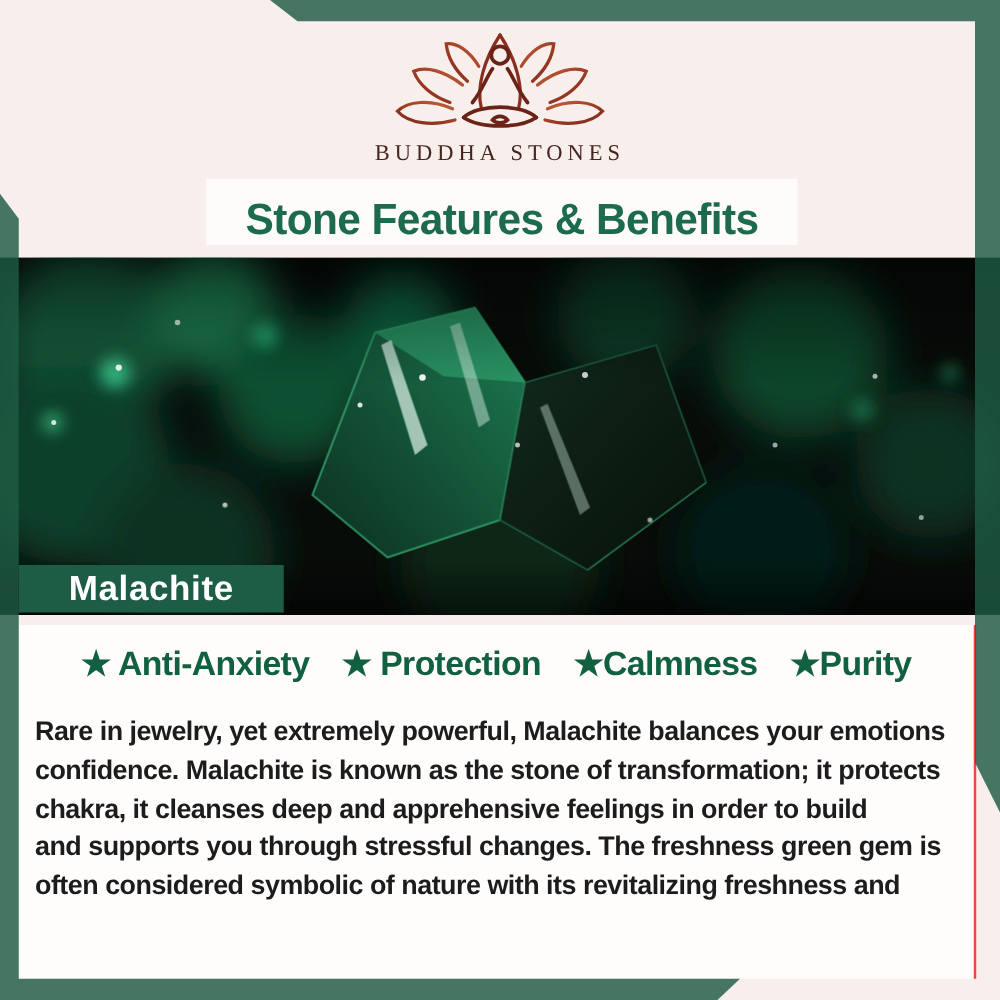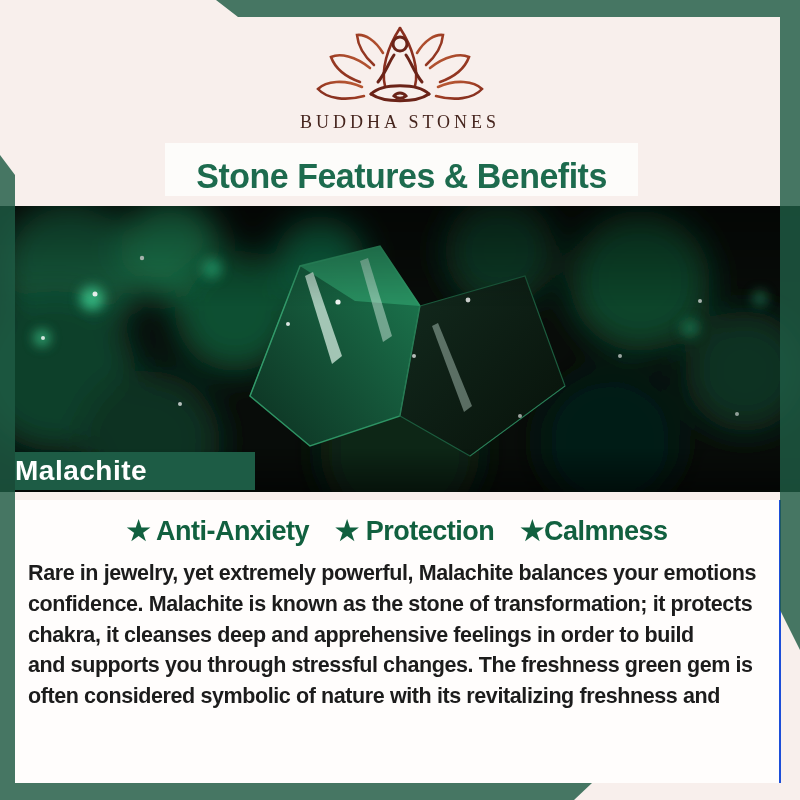"Malachite" .photo-label { justify-content: none -> center; width: 240px -> 212px }
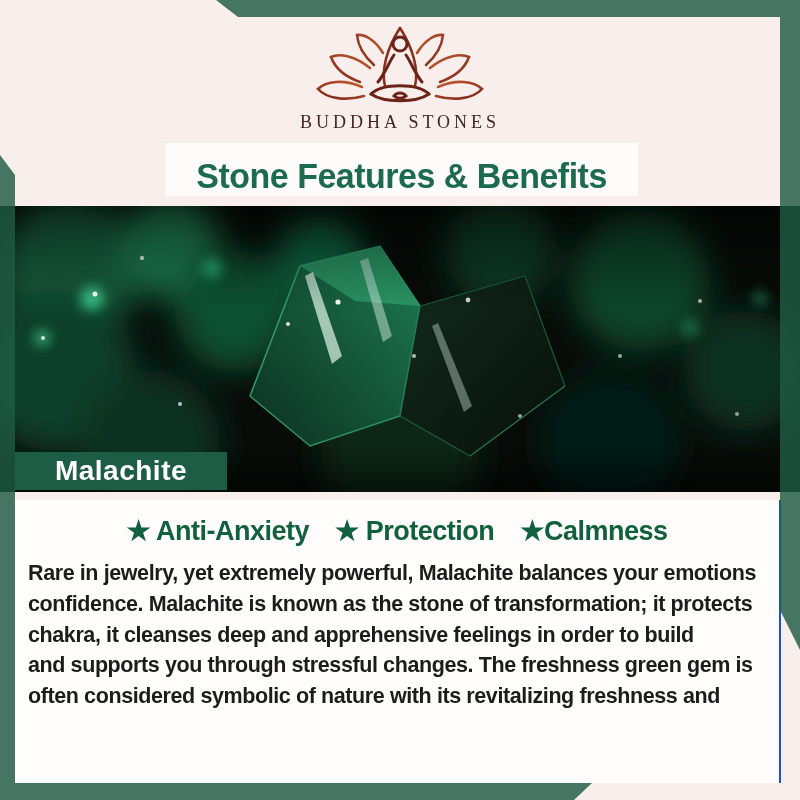"★ Anti-Anxiety" .panel { border-right: 2px solid #1d4ed8 -> 2px solid #ef4444 }
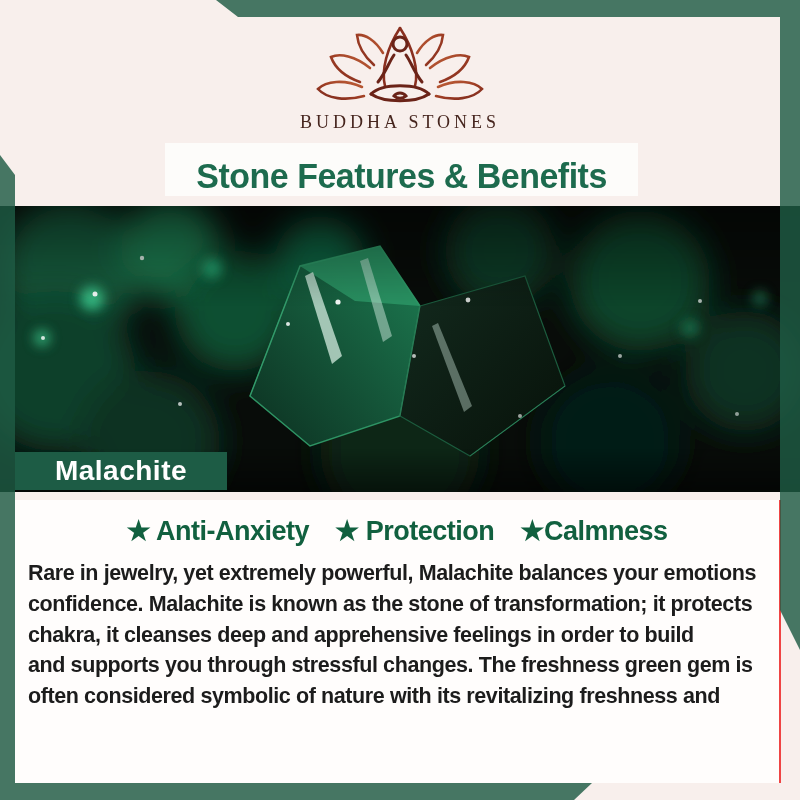"★Purity" div { html: none -> <div>★Purity</div> }
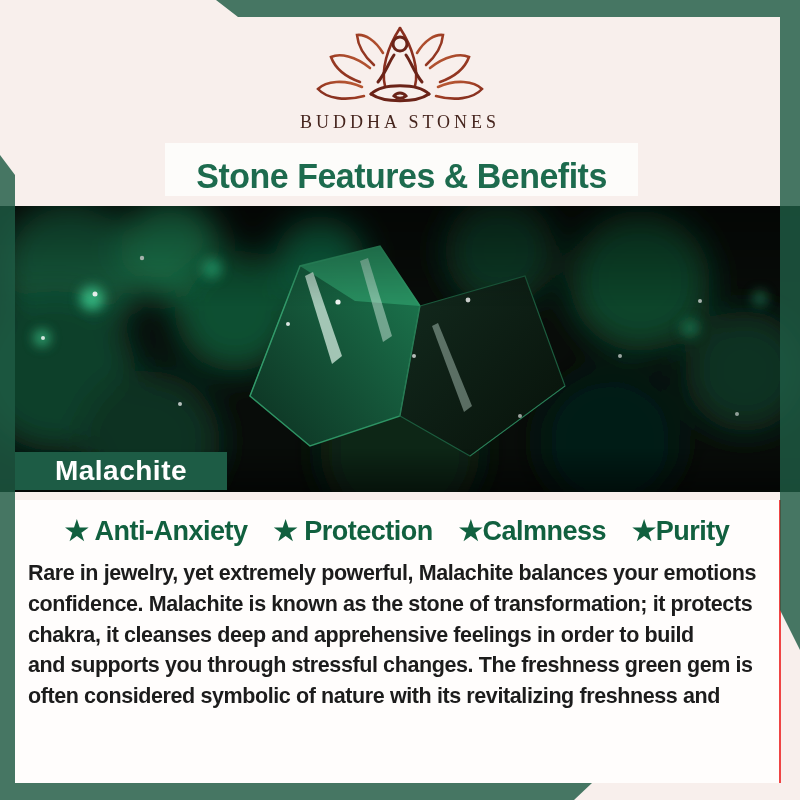"Rare in jewelry, yet extremely" .body-text { margin: 11px 0 0 13px -> 23px 0 0 13px }
